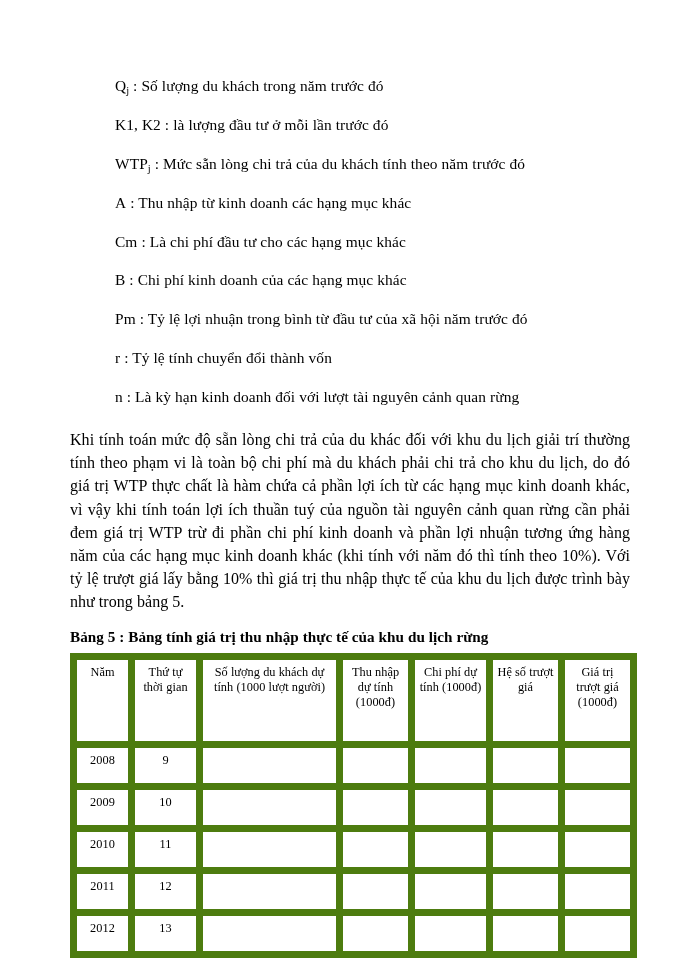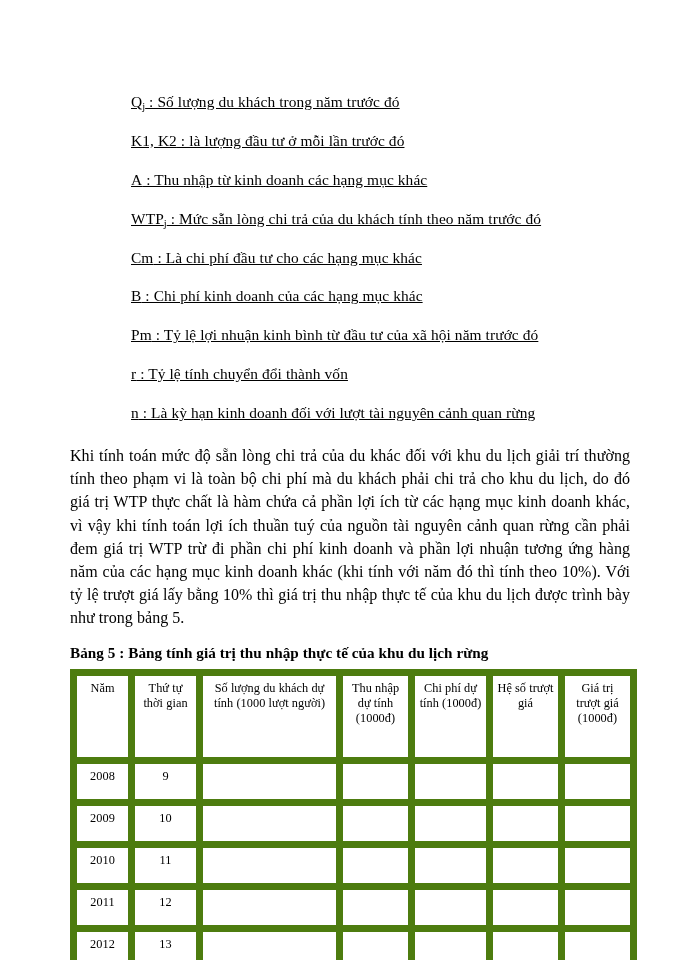"Qj : Số lượng du" .definitions { margin: 16px -> 0; text-decoration: underline -> none }
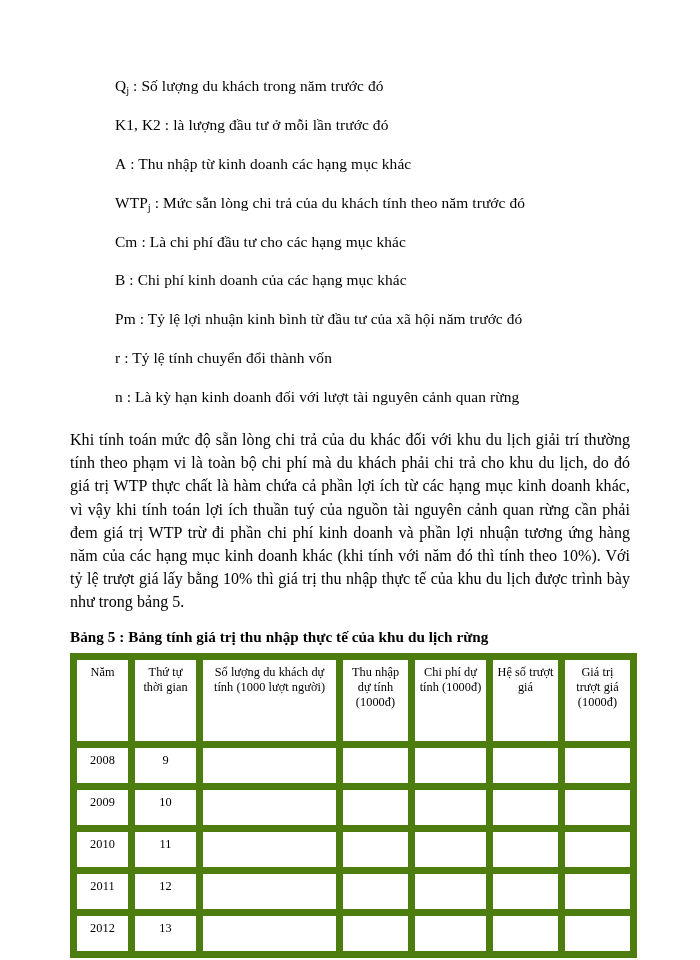"A : Thu nhập từ" li { order: before "WTPj : Mức sẵn lòng" -> after "WTPj : Mức sẵn lòng" }
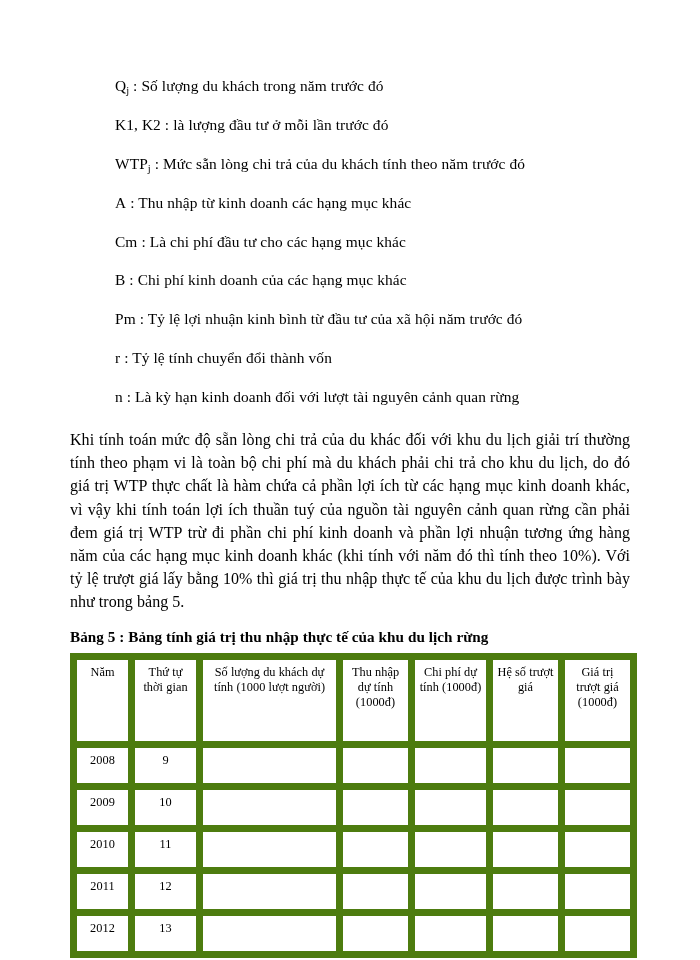": Tỷ lệ lợi nhuận" span { text: kinh -> trong }
